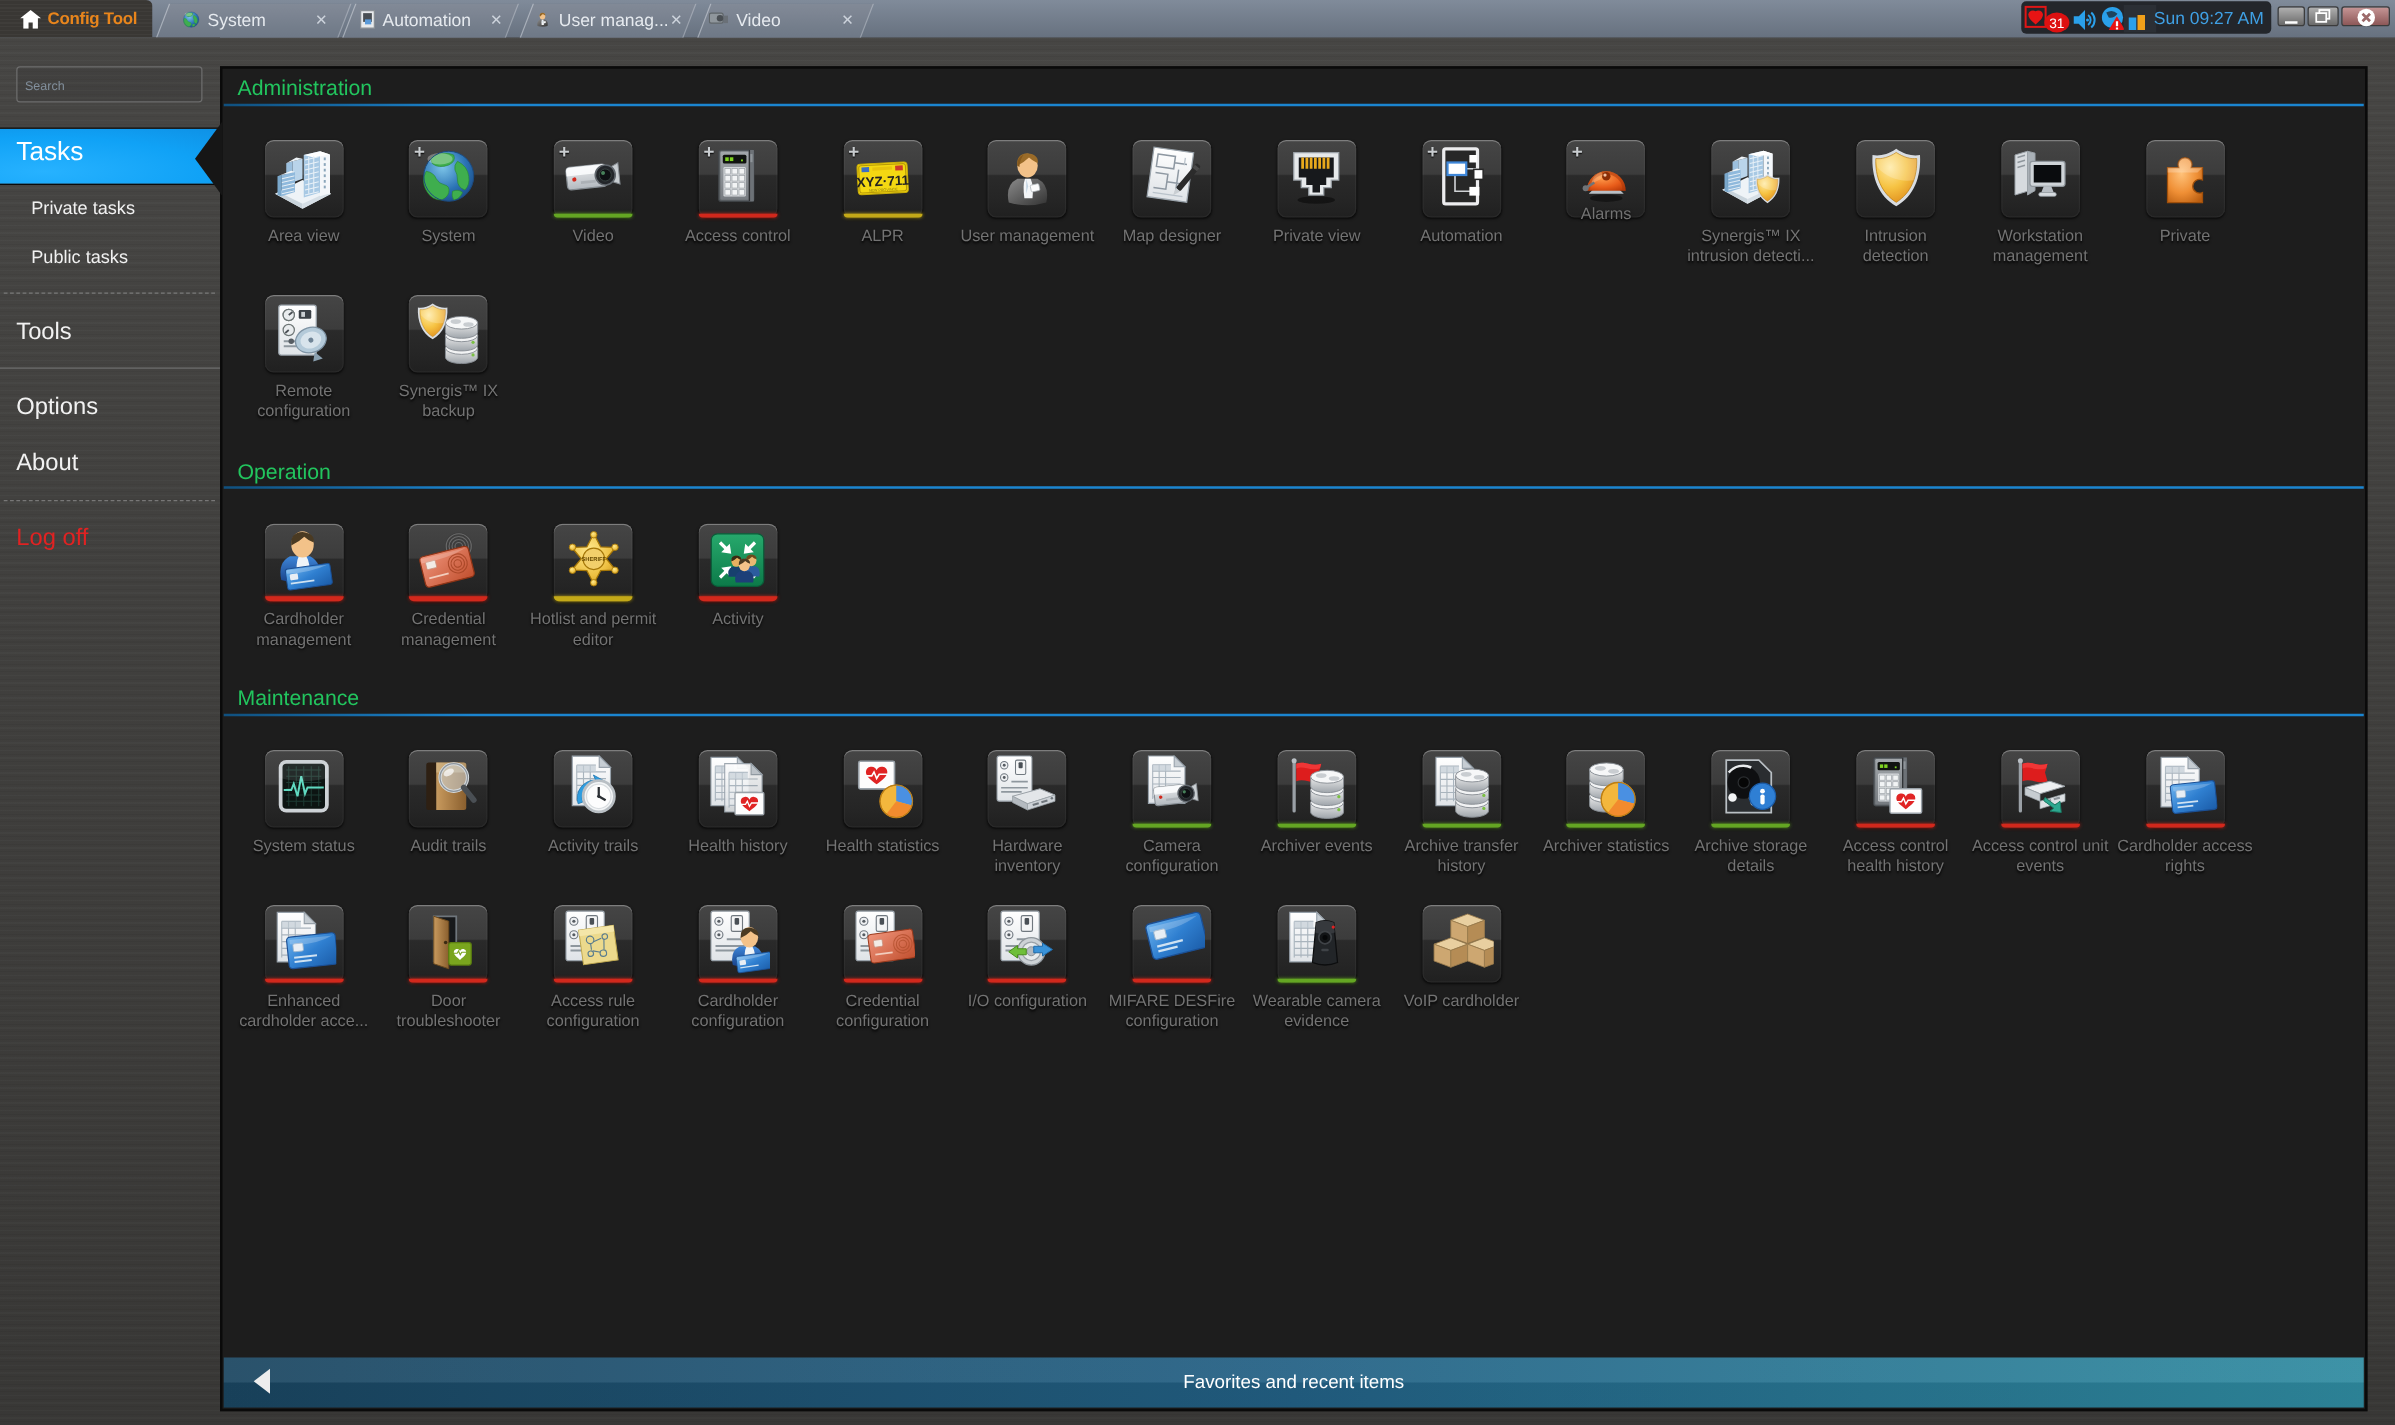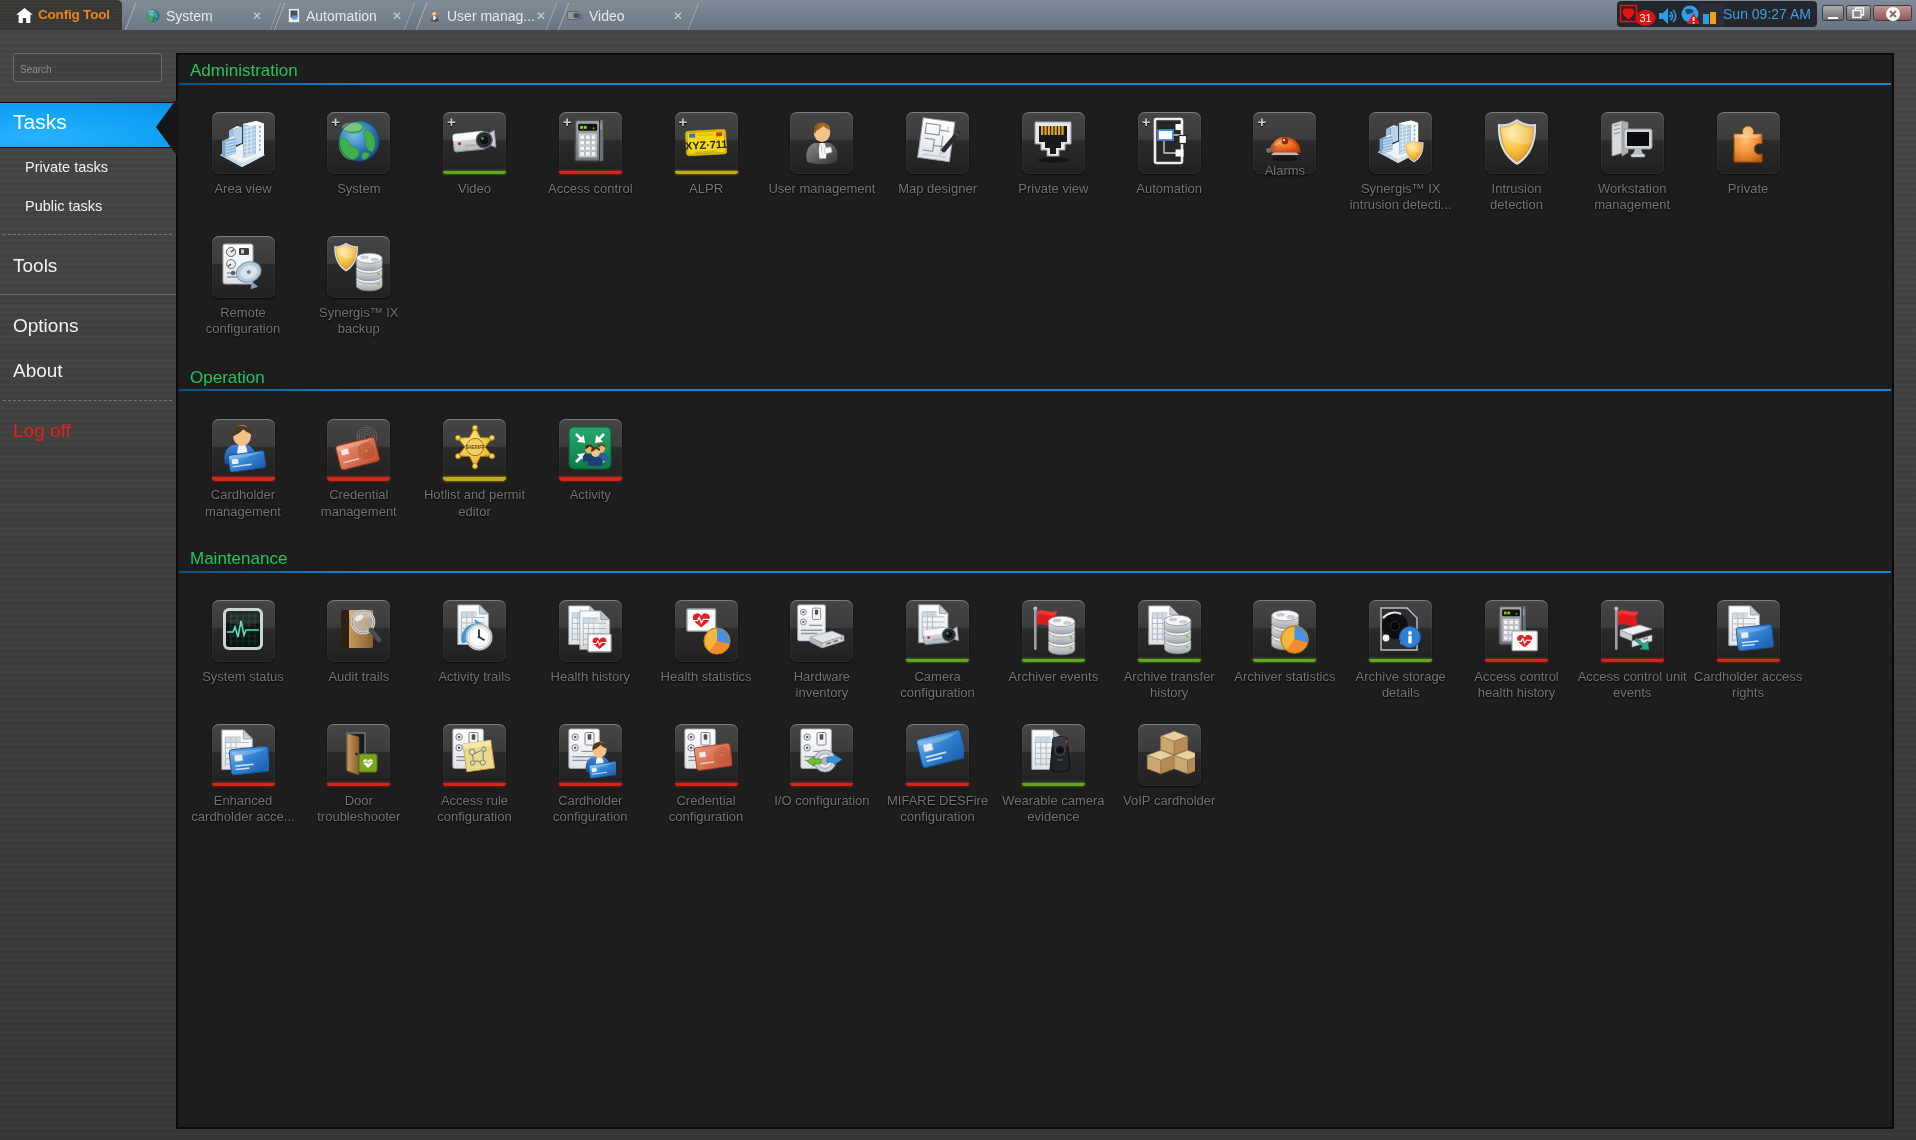"Favorites and recent items" div { html: none -> <div> <div></div> <div>Favorites and recent items</div> </div> }
